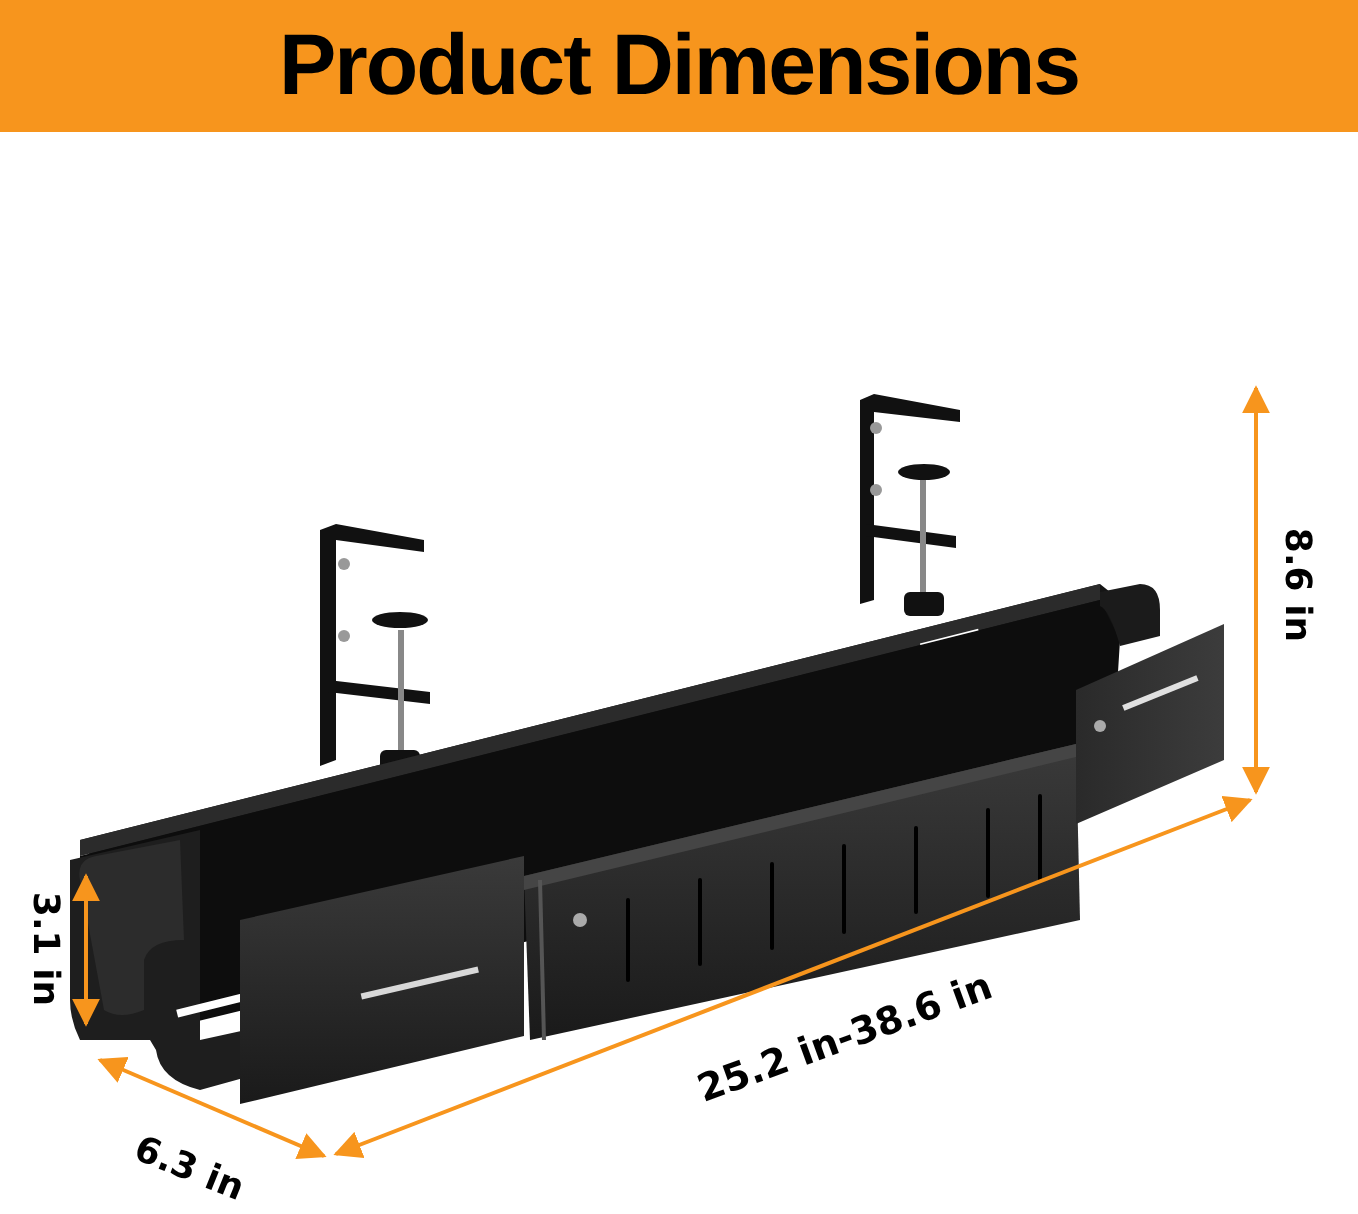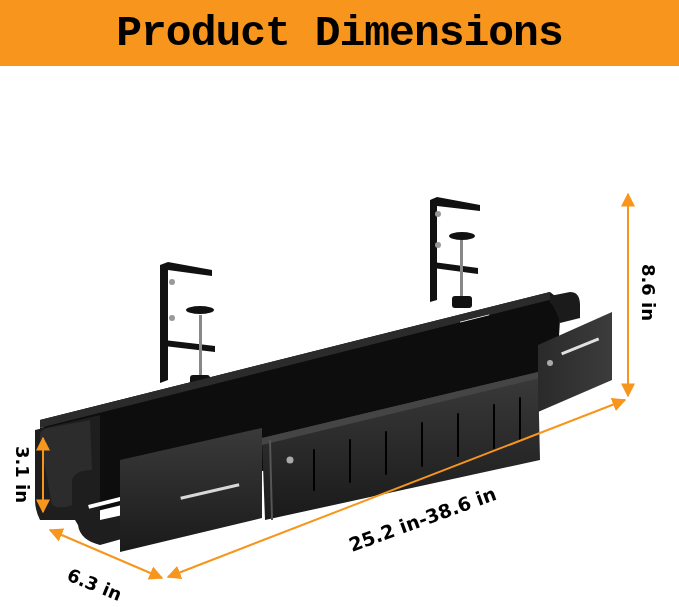"Product Dimensions" .banner h1 { font-family: Liberation Mono, monospace -> Liberation Sans, sans-serif }
